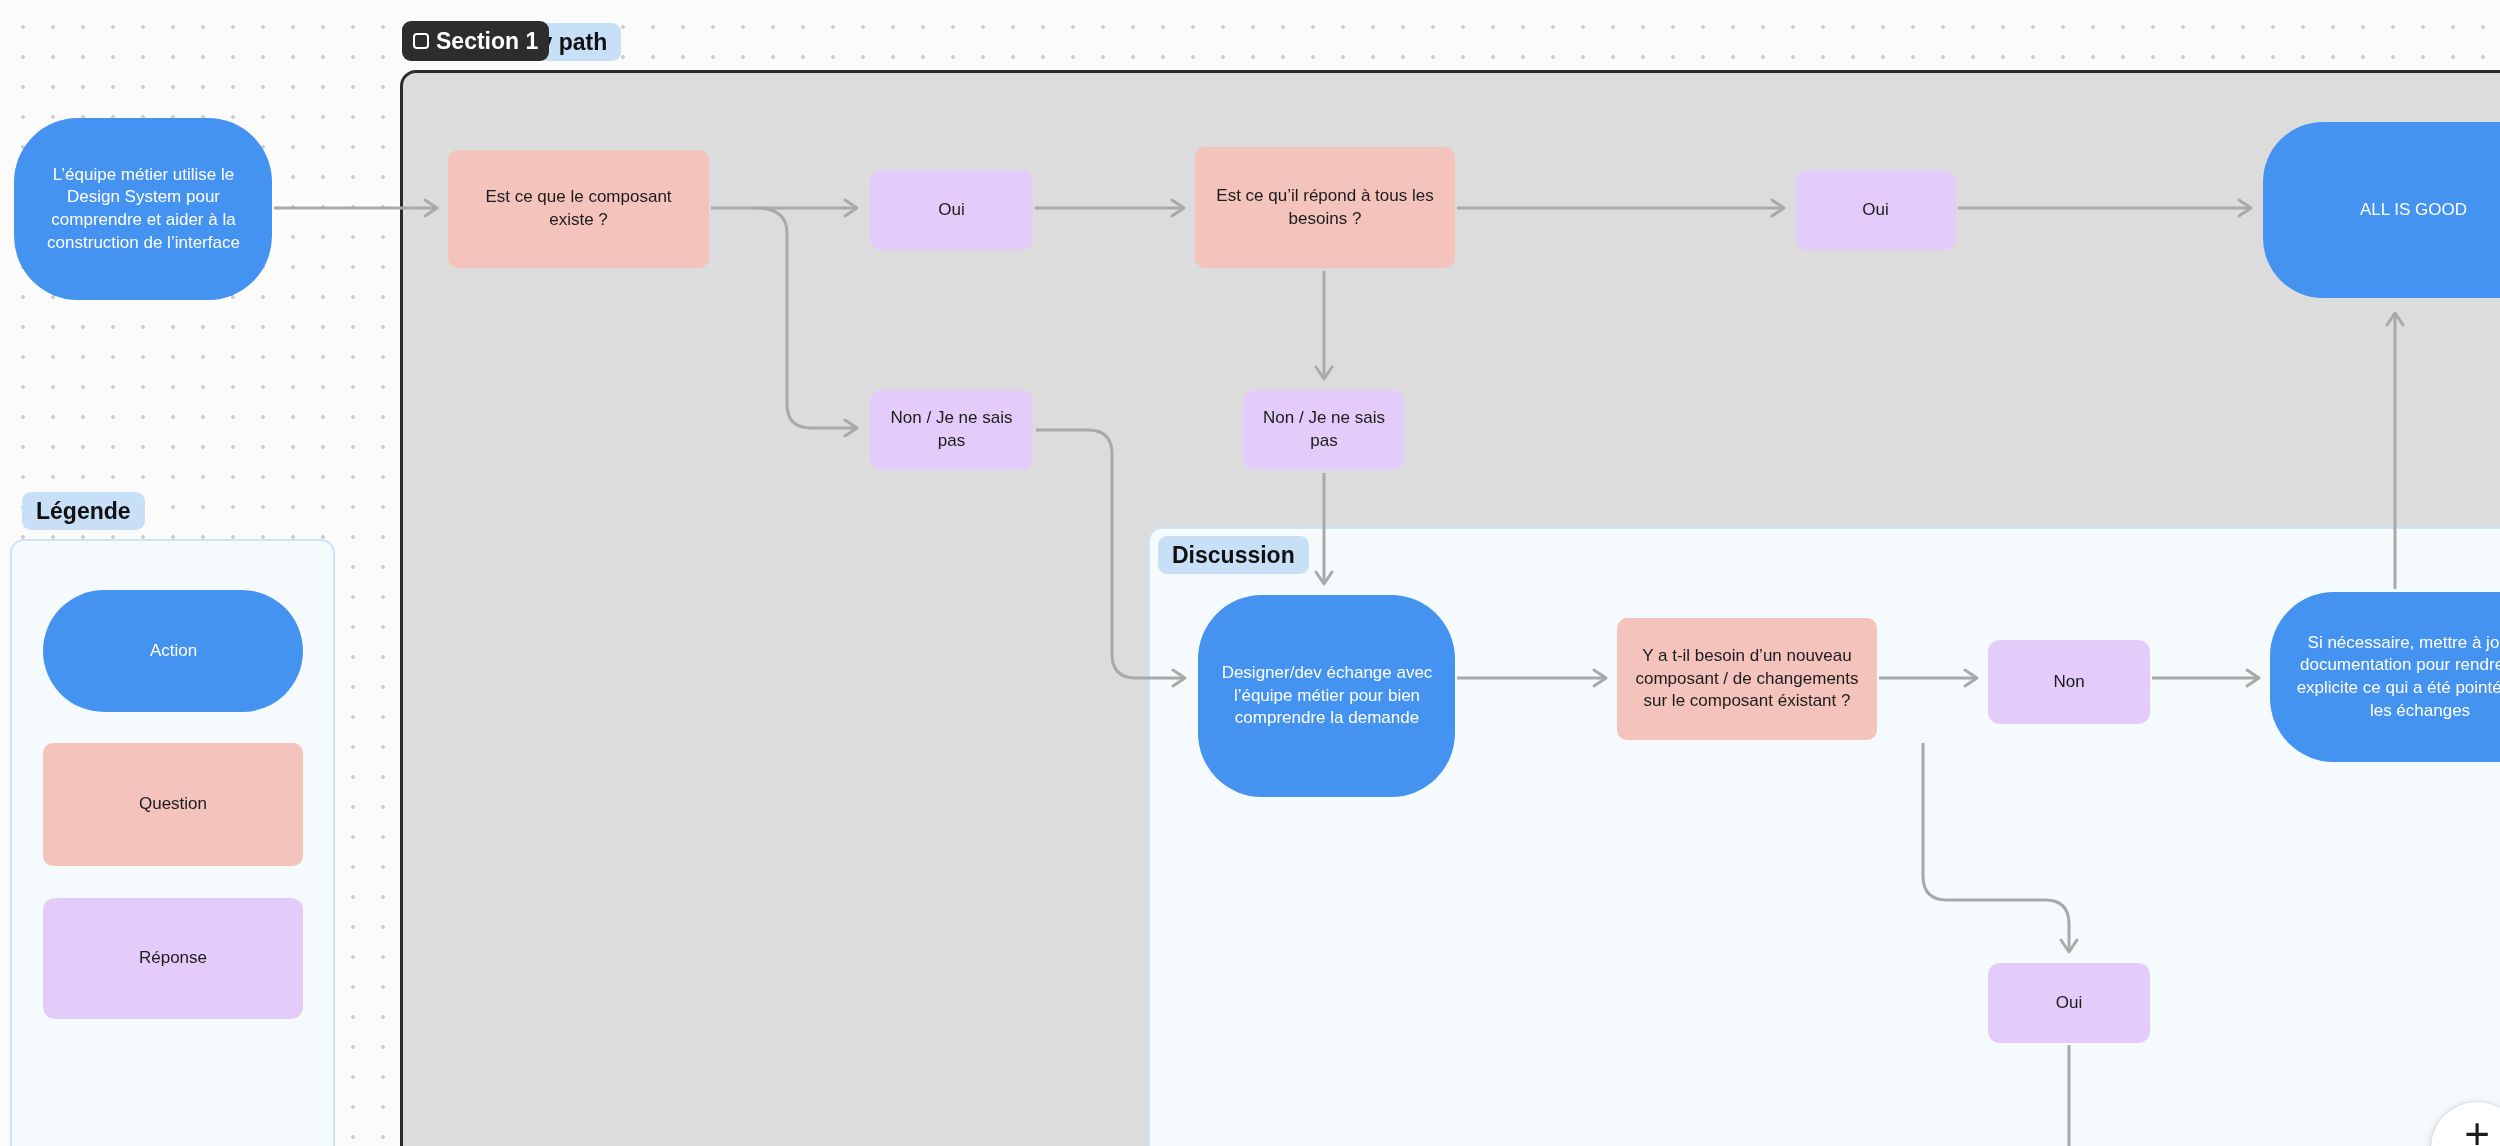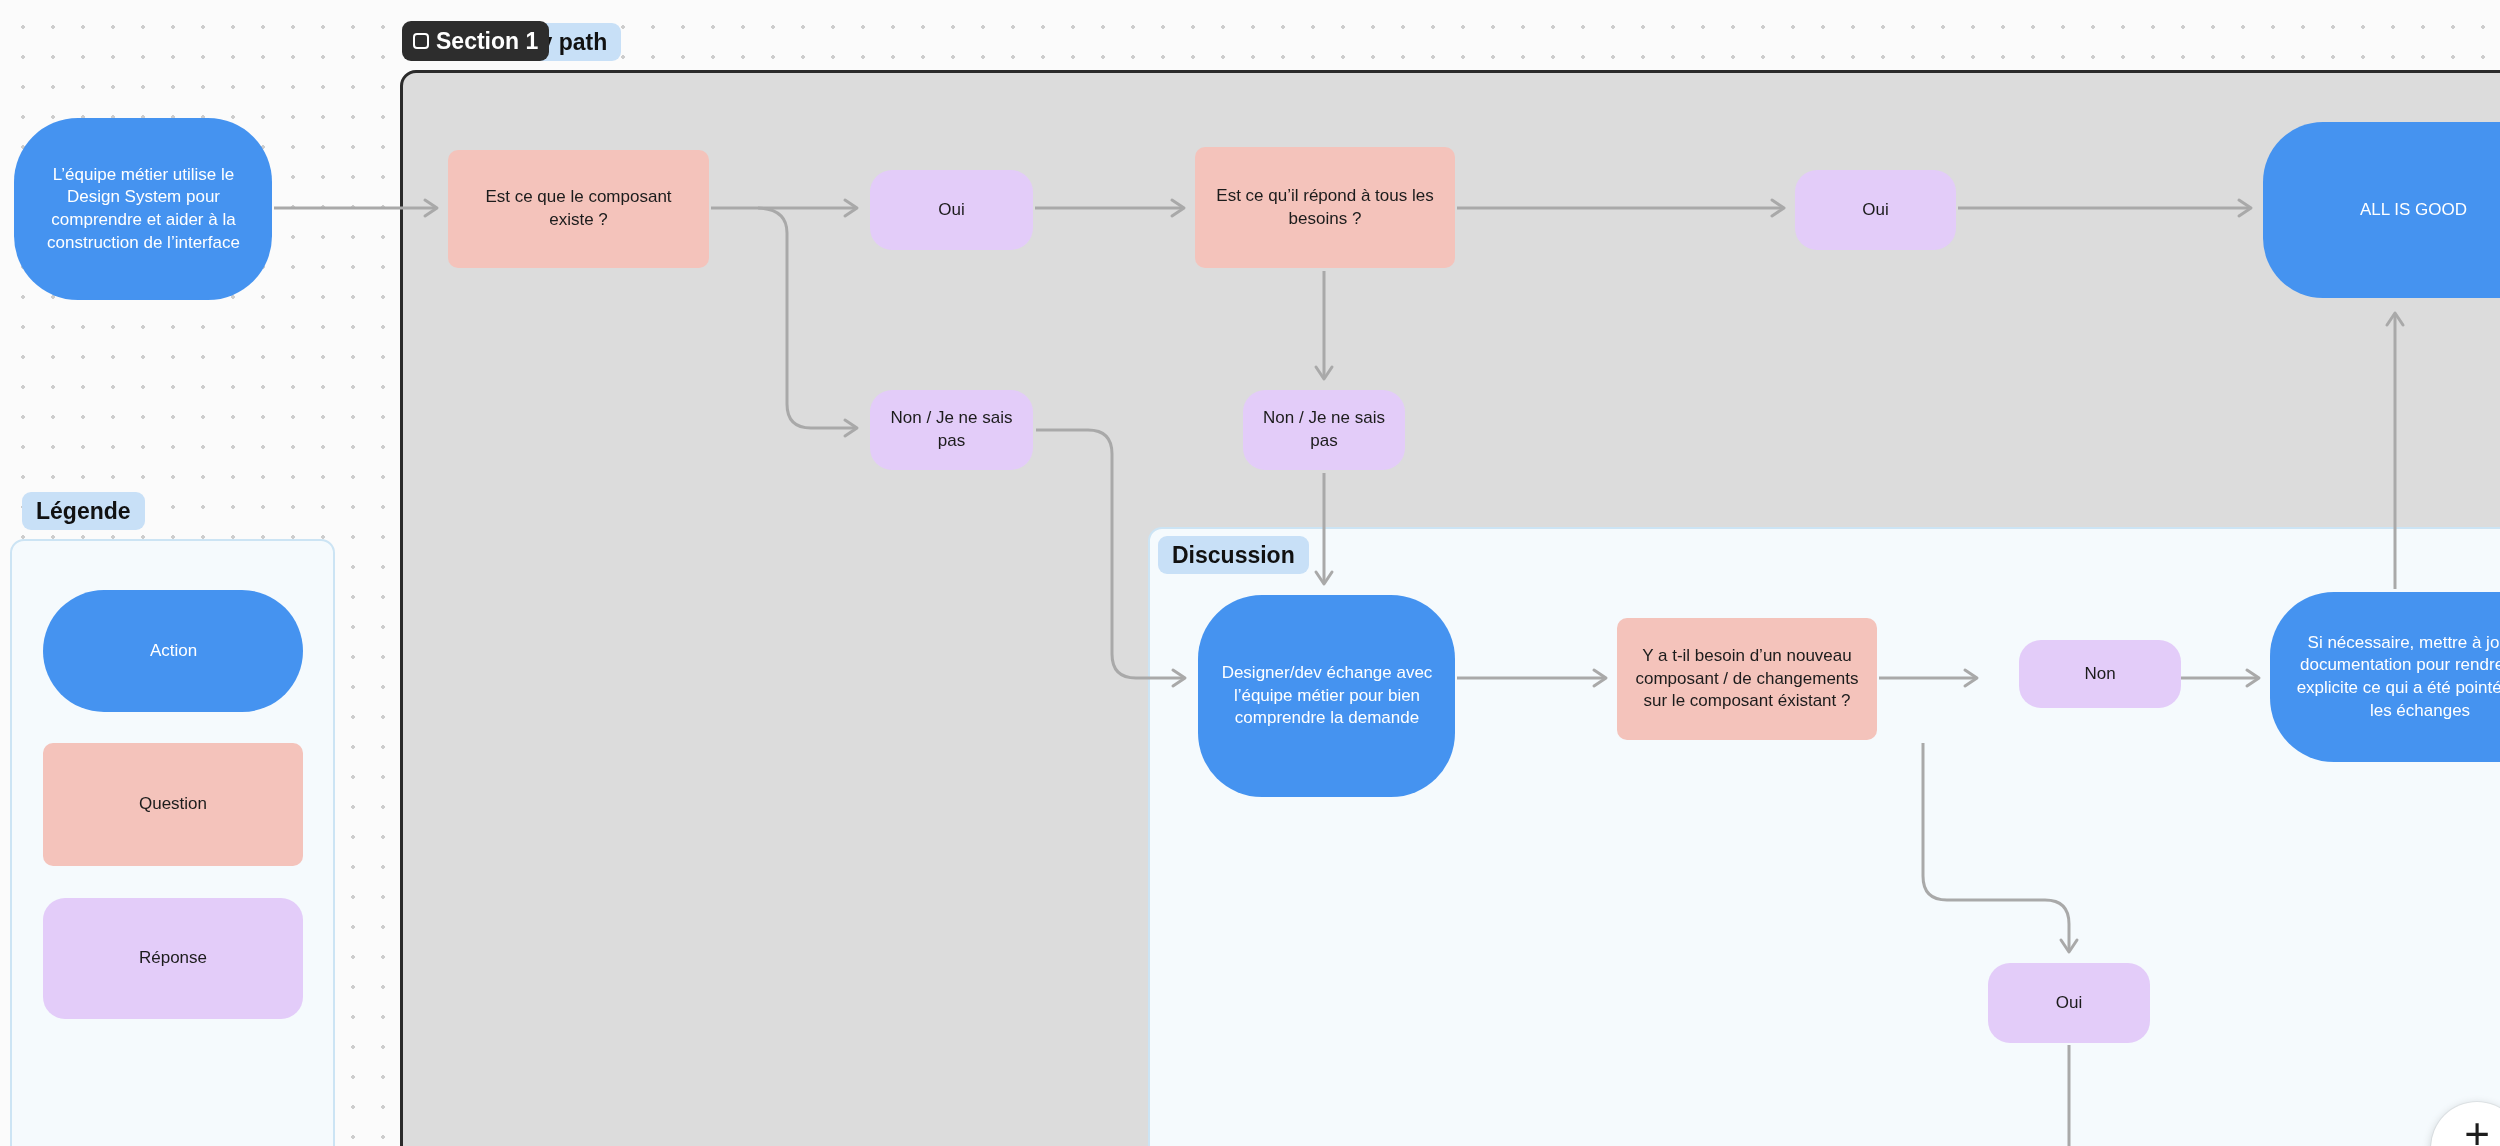"Oui" .response { border-radius: 22px -> 12px }
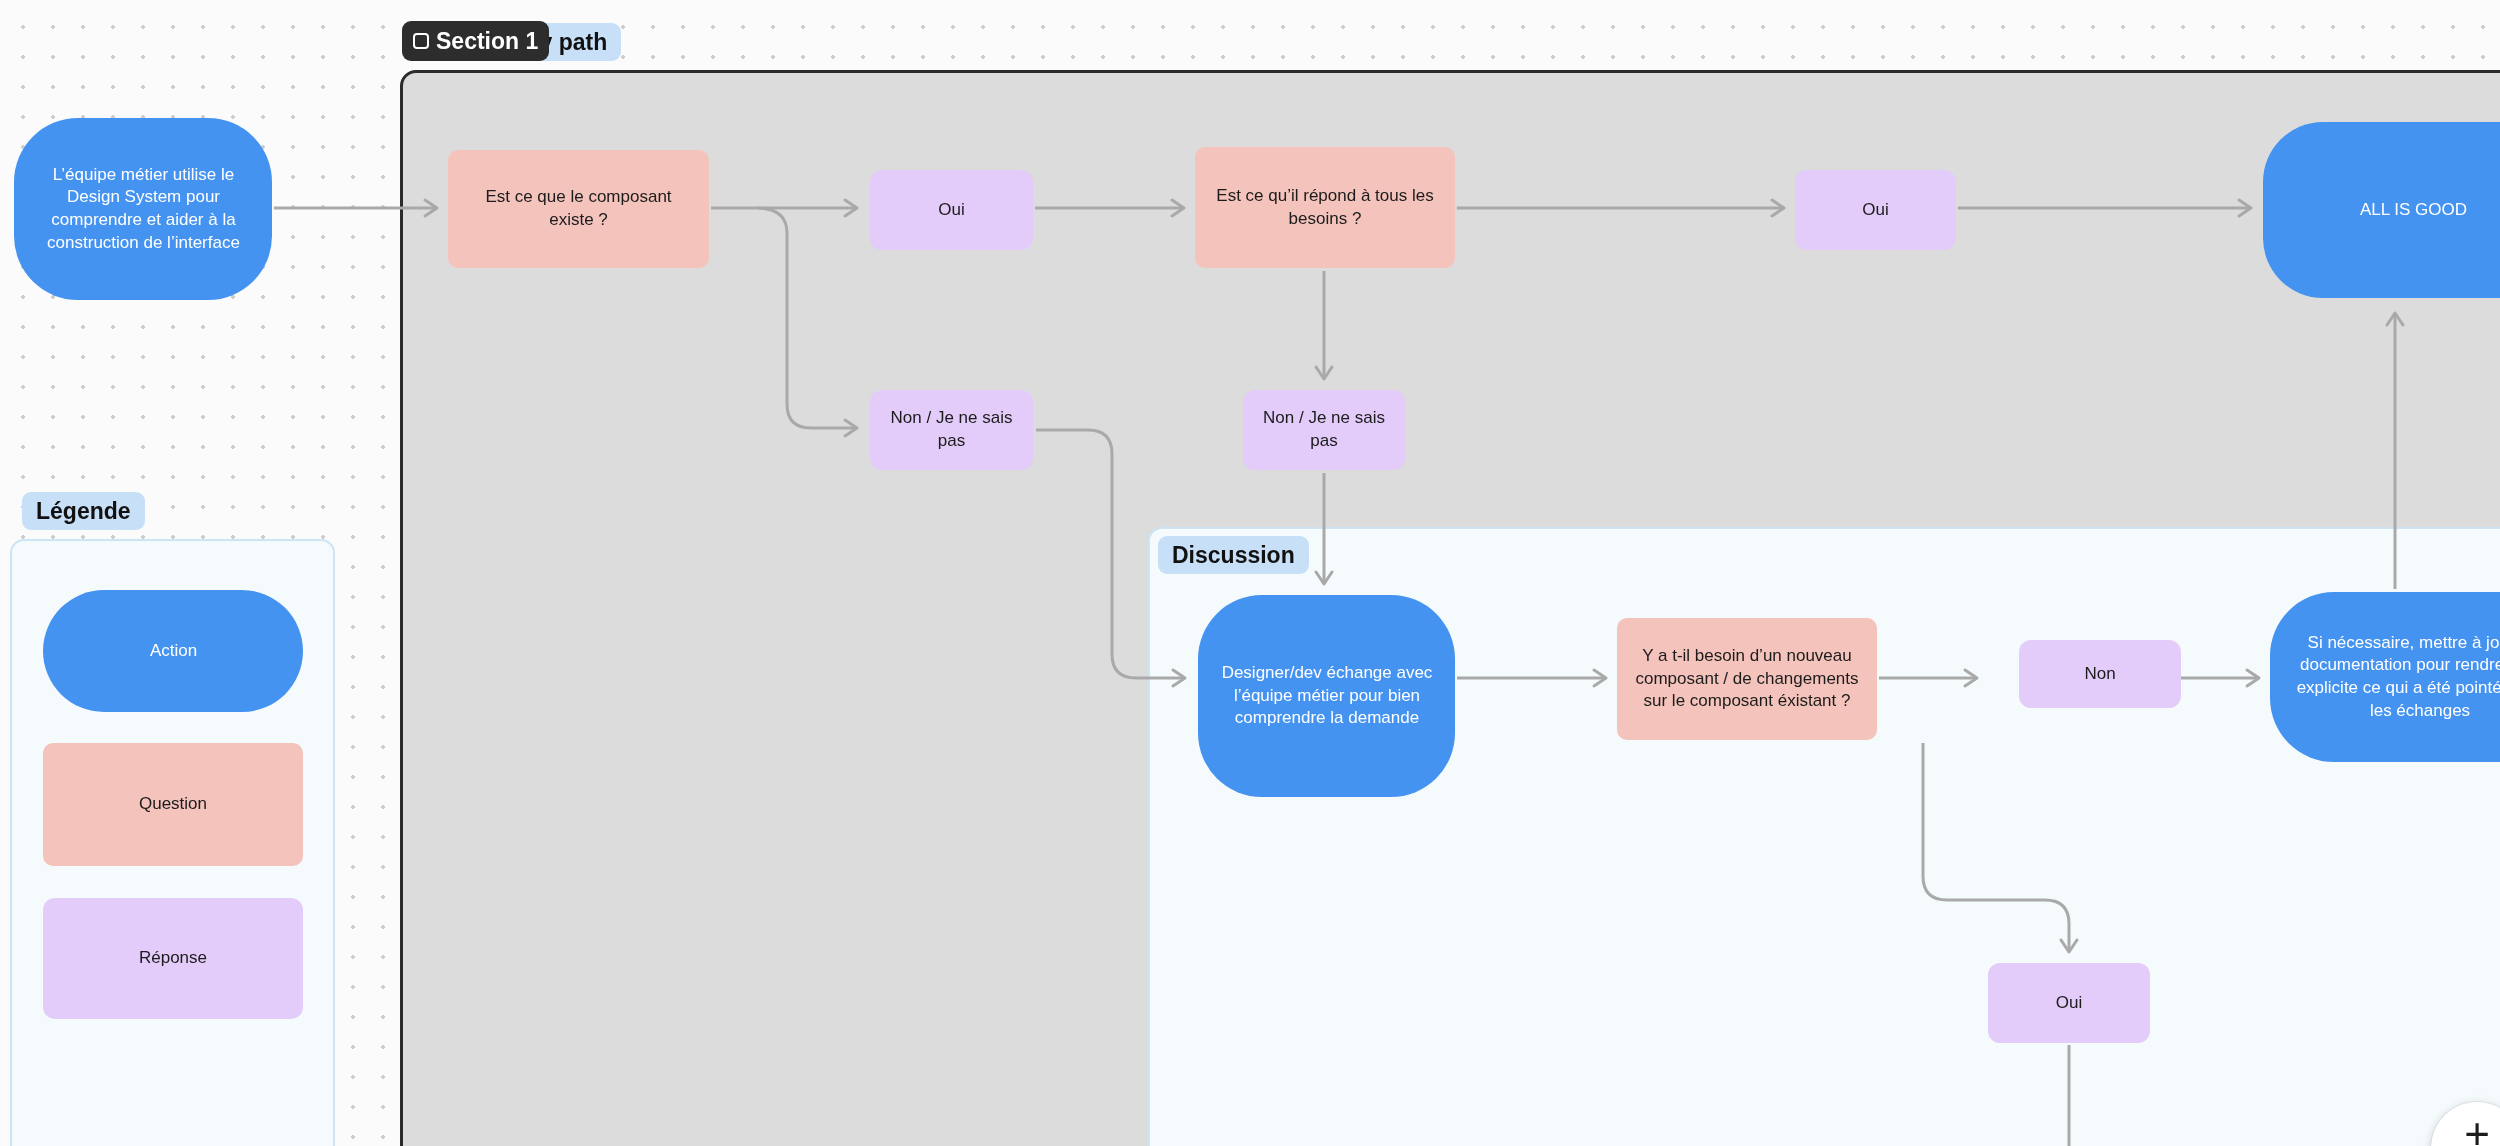"Non" div.node { height: 68px -> 84px; margin-left: 31px -> none }
